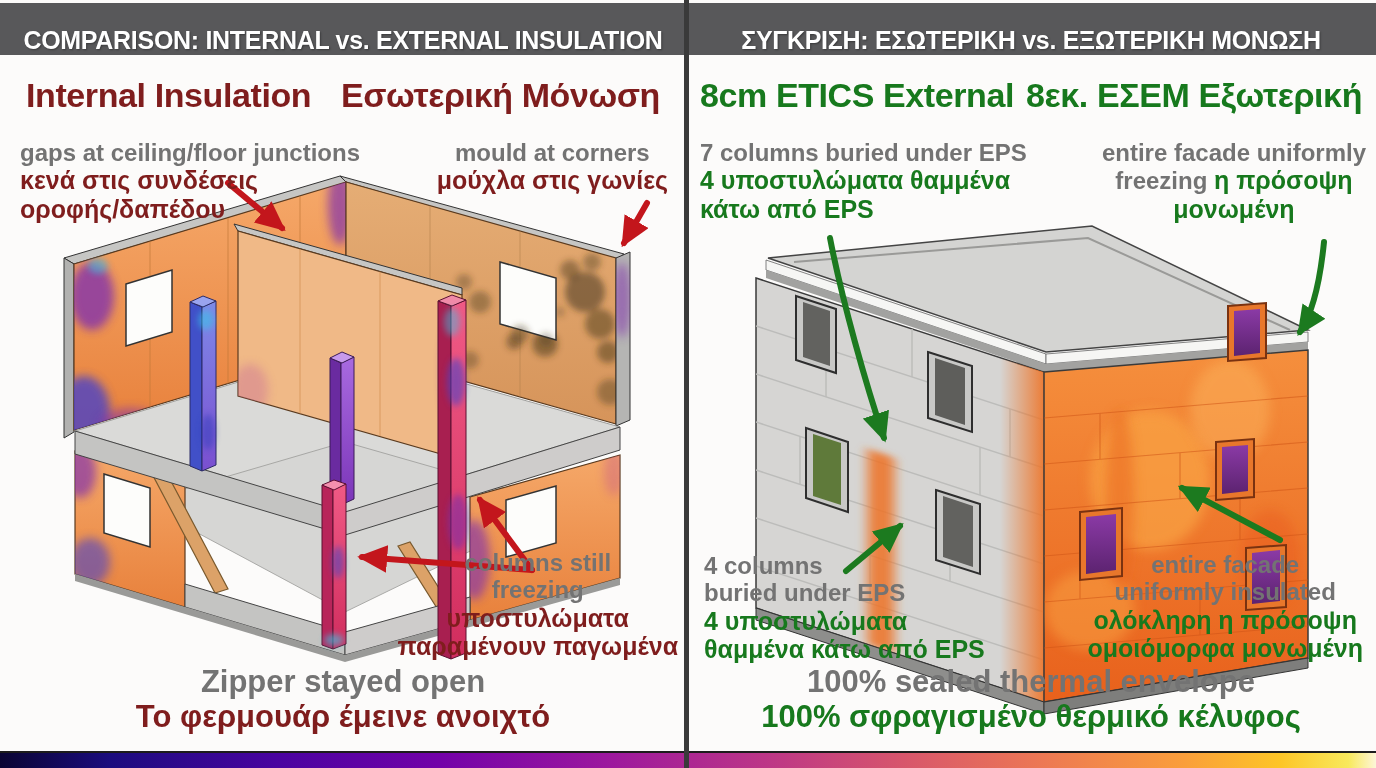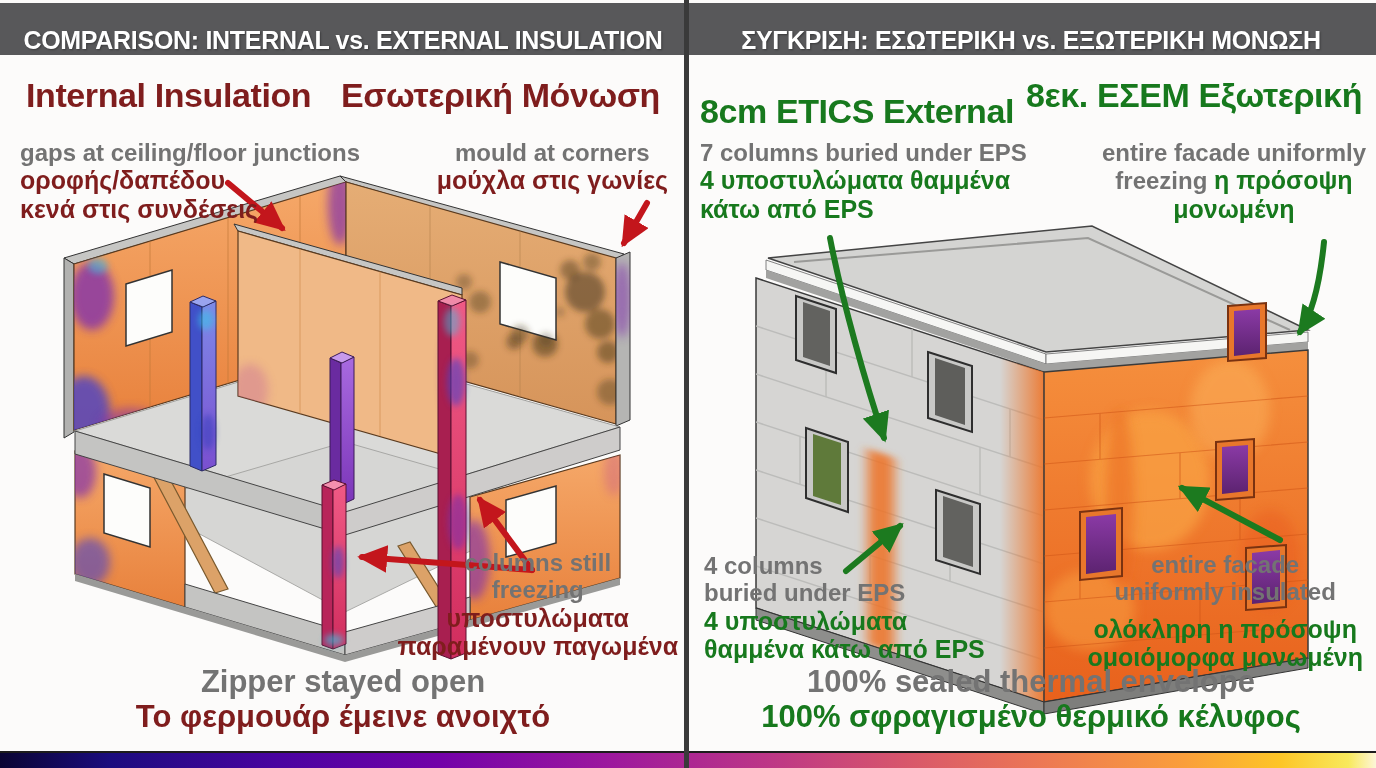"8cm ETICS External" div.heading { margin-top: 16px -> none }
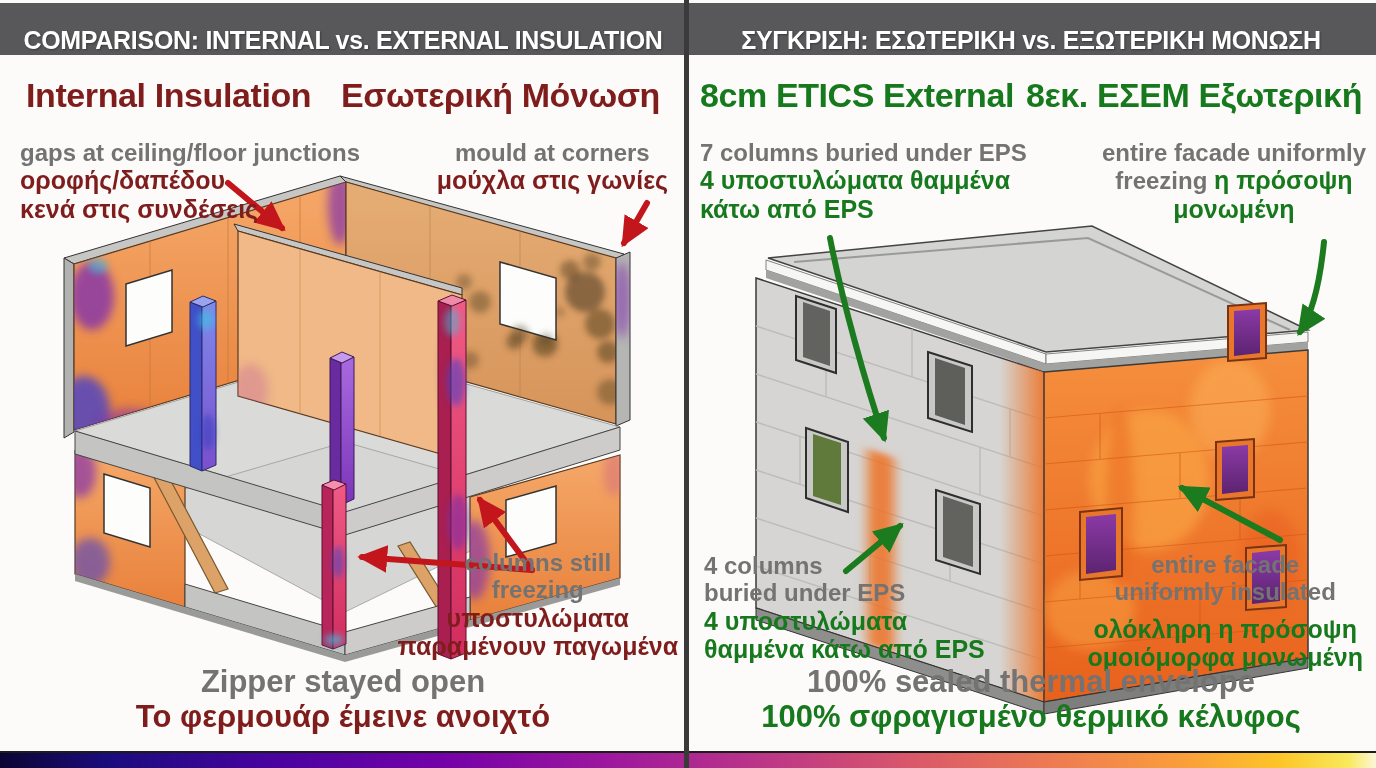"οροφής/δαπέδου" div.red { order: before "κενά στις συνδέσεις" -> after "κενά στις συνδέσεις" }
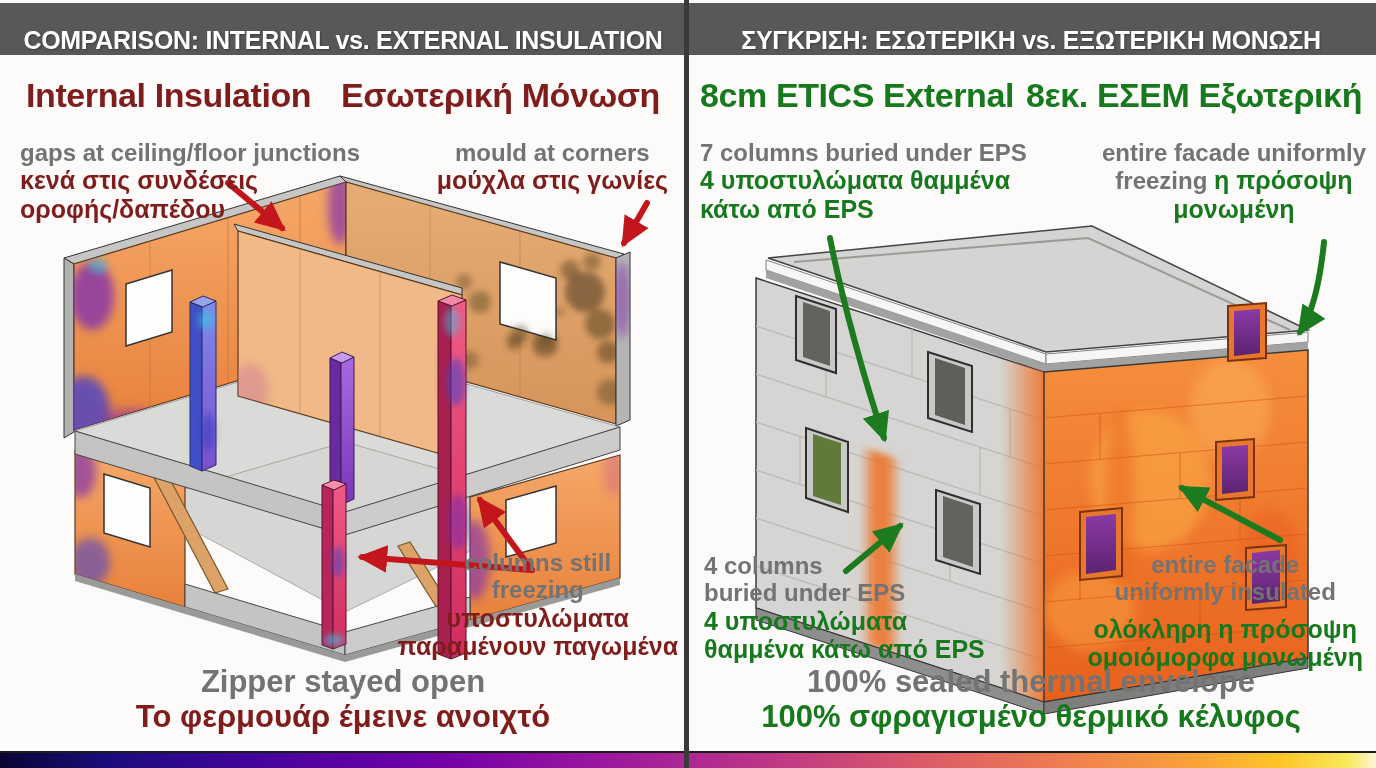"ολόκληρη η πρόσοψη" div.green { margin-top: 9px -> none }
